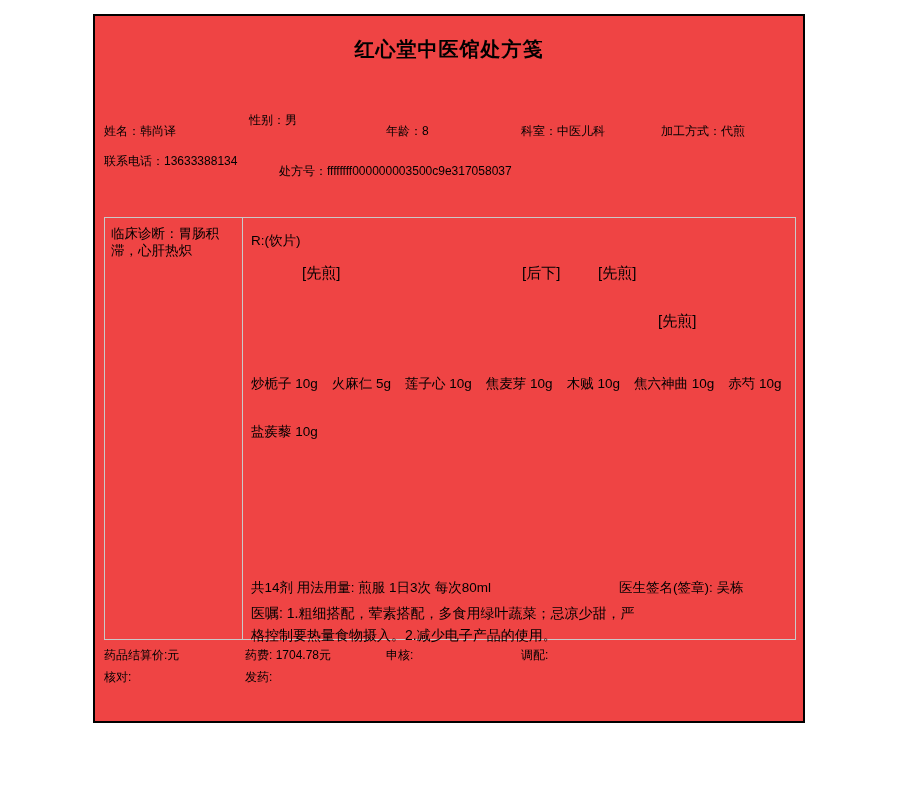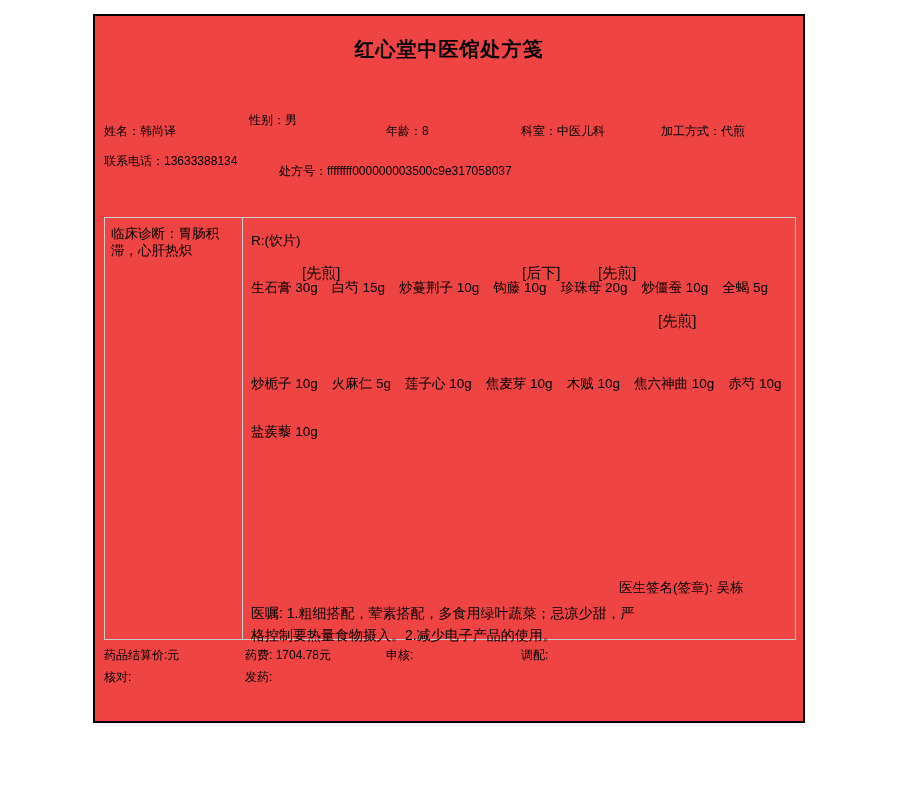"生石膏 30g 白芍 15g 炒蔓荆子" div.abs { html: <div> <span>生石膏 30g</span><span>白芍 15g</span><span>炒蔓荆子 10g</span><span>钩藤 10g</span><span>珍珠母 20g</span><span>炒僵蚕 10g</span><span>全蝎 5g</span> </div> -> none }
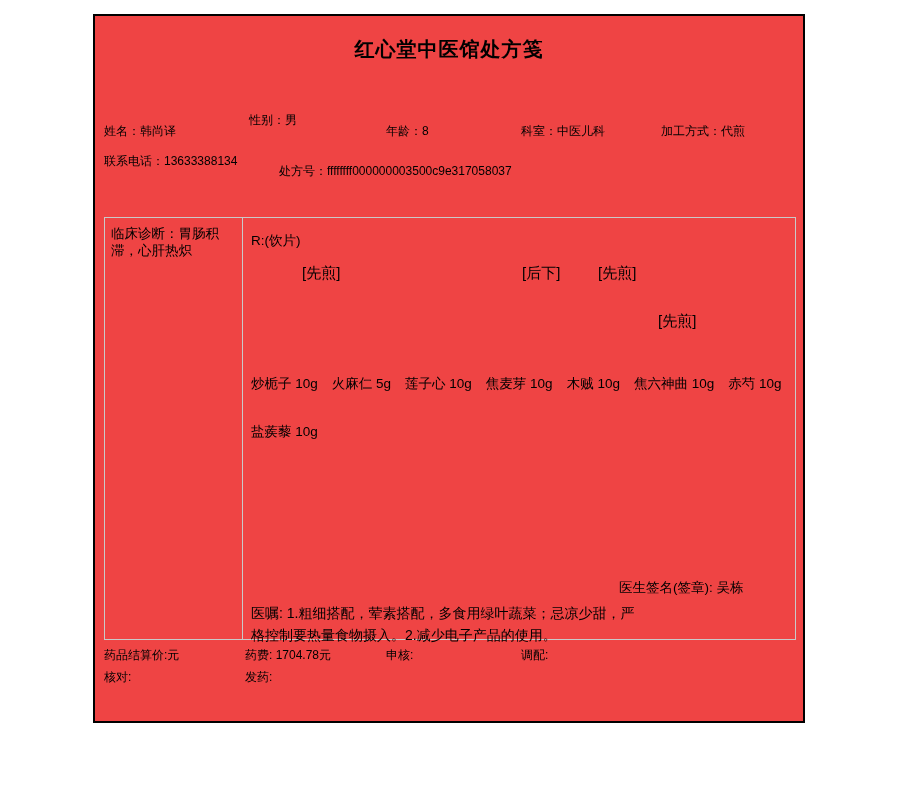"共14剂 用法用量: 煎服 1日3次 每次80ml" div.abs { html: none -> <div>共14剂 用法用量: 煎服 1日3次 每次80ml</div> }
